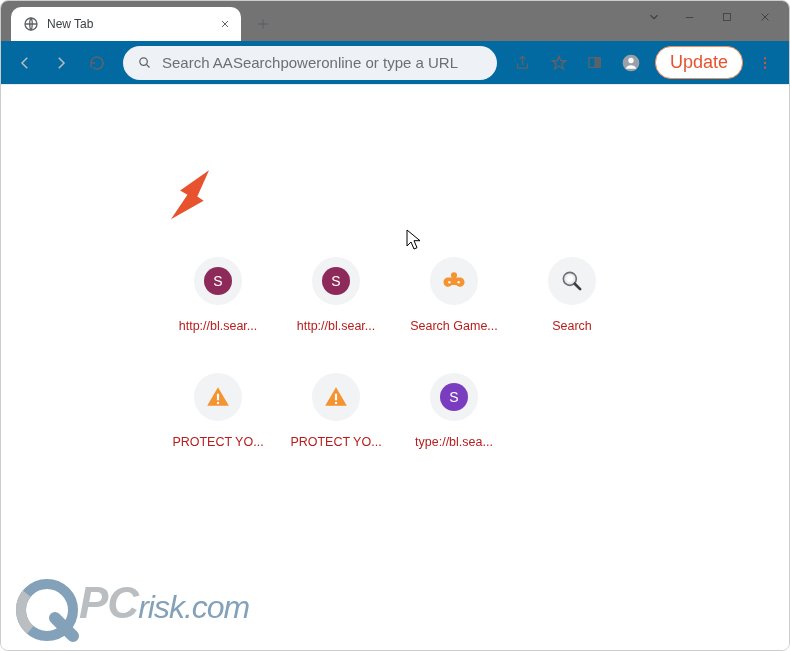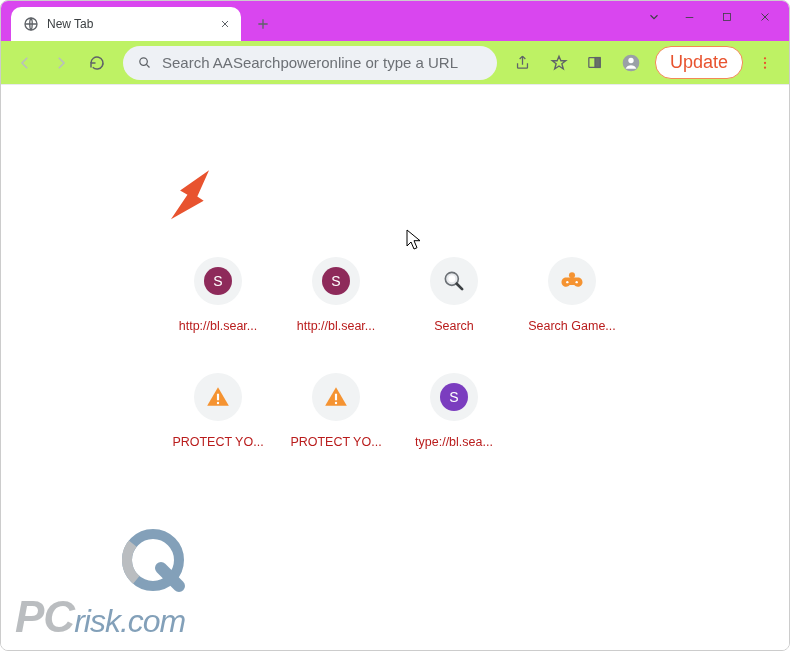"New Tab" .titlebar { background: #d946ef -> #737373 }
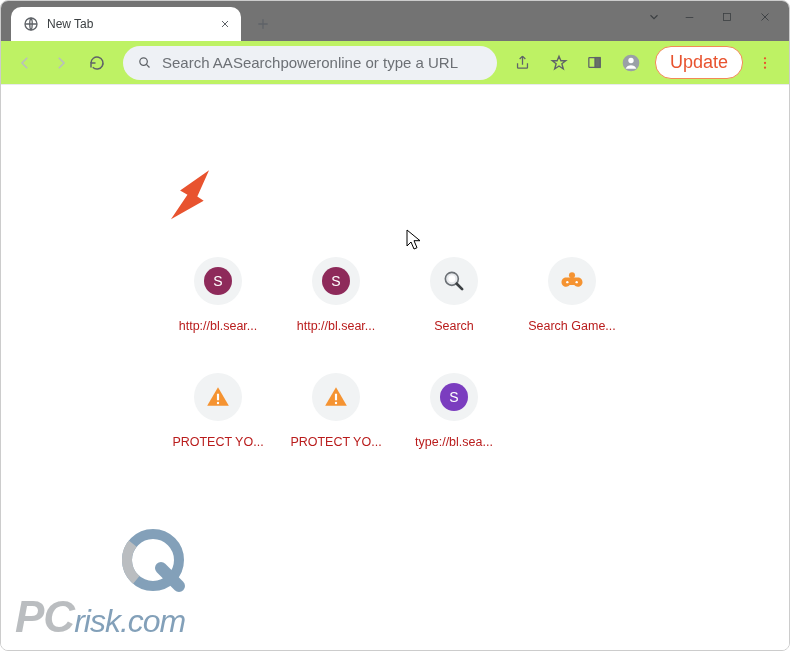"Search AASearchpoweronline or type a" .toolbar { background: #bef264 -> #0369a1 }
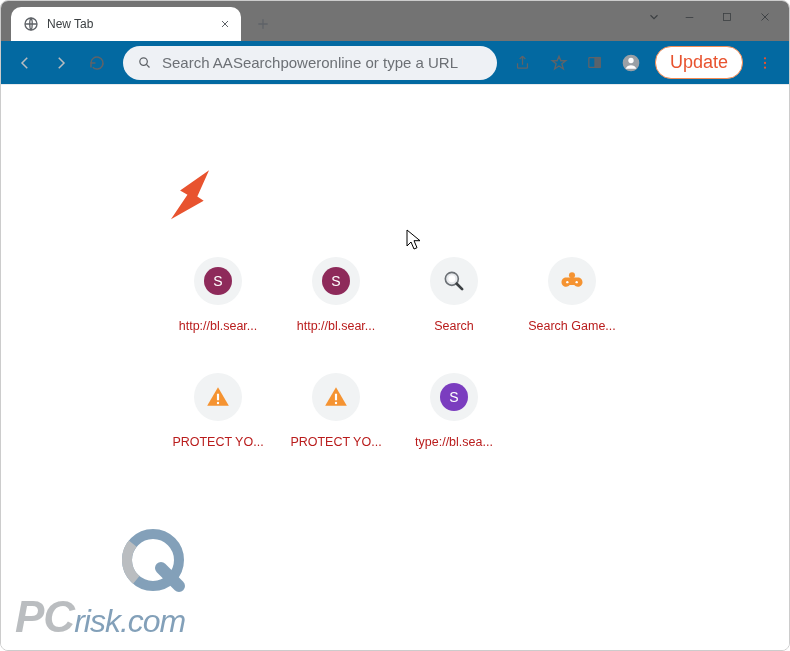"Search" div.shortcut { order: before "Search Game..." -> after "Search Game..." }
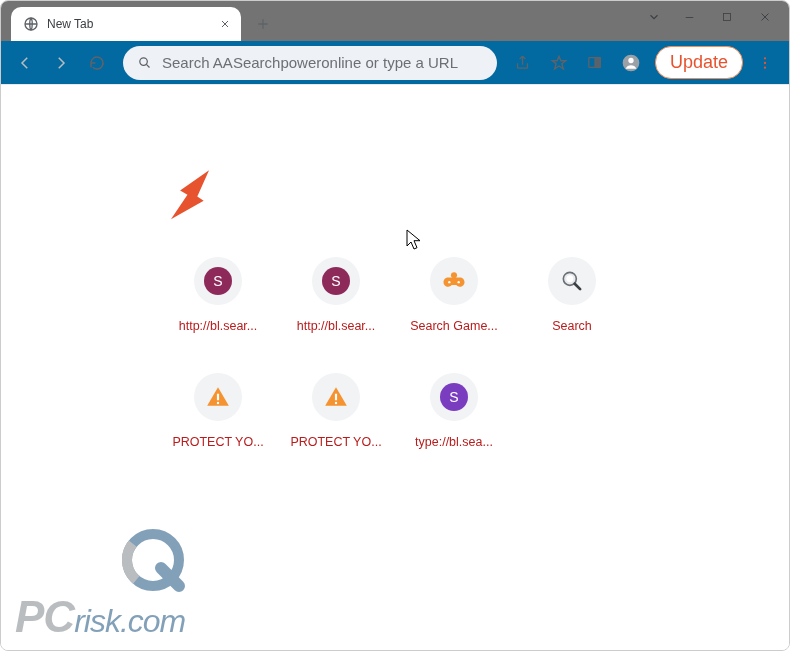"PCrisk.com" .watermark { align-items: flex-end -> flex-start; flex-direction: column -> none }
